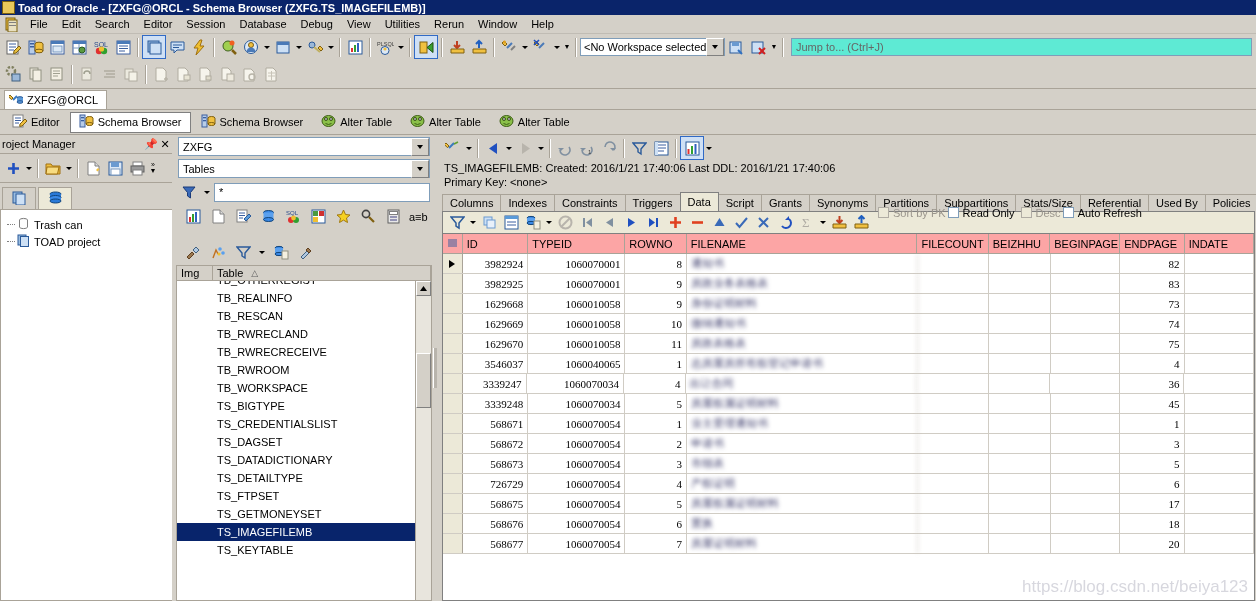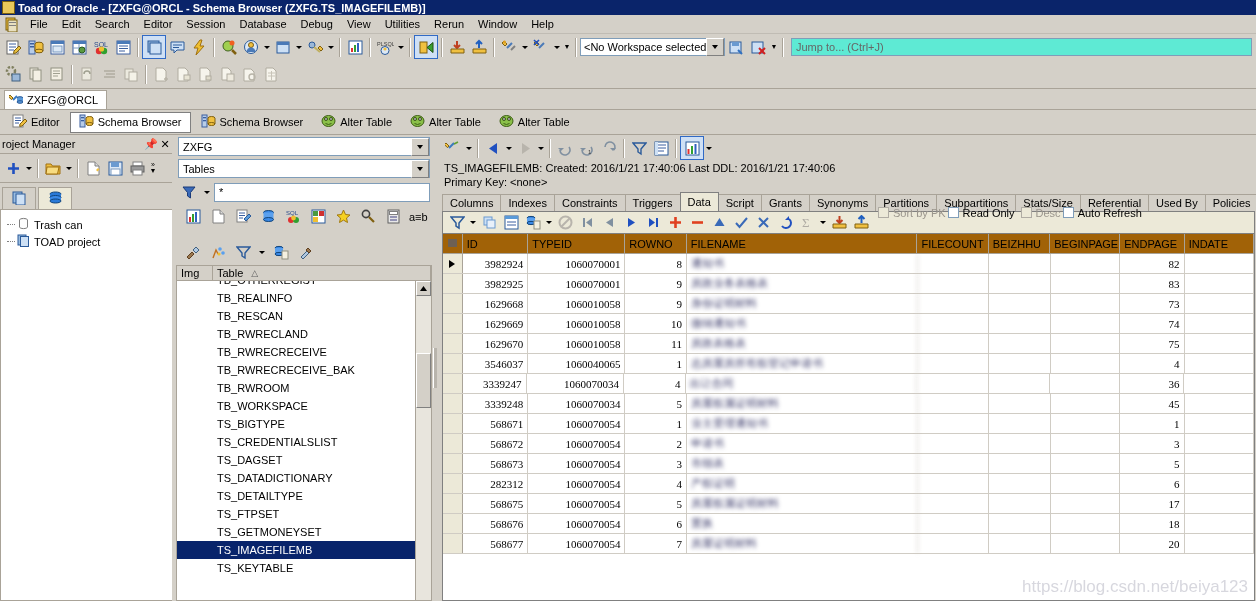"ID" .dg-head .h { background: #a16207 -> #fca5a5 }
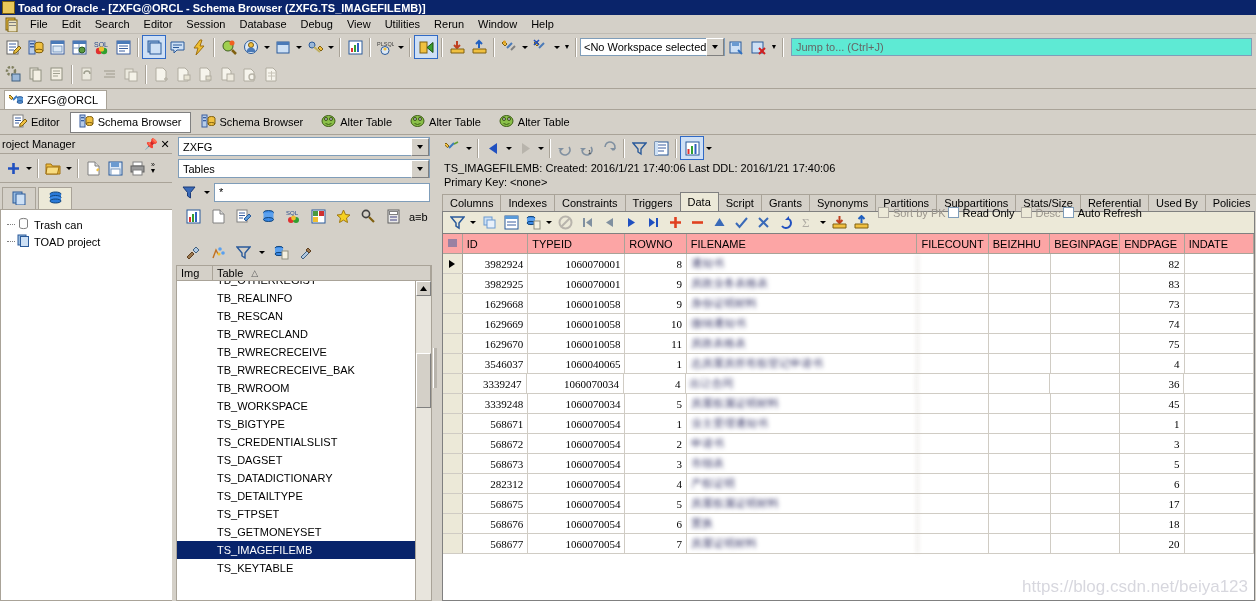"TB_RWRECRECEIVE_BAK" div.ol-row { html: <div> <span>TB_RWRECRECEIVE_BAK</span> </div> -> none }
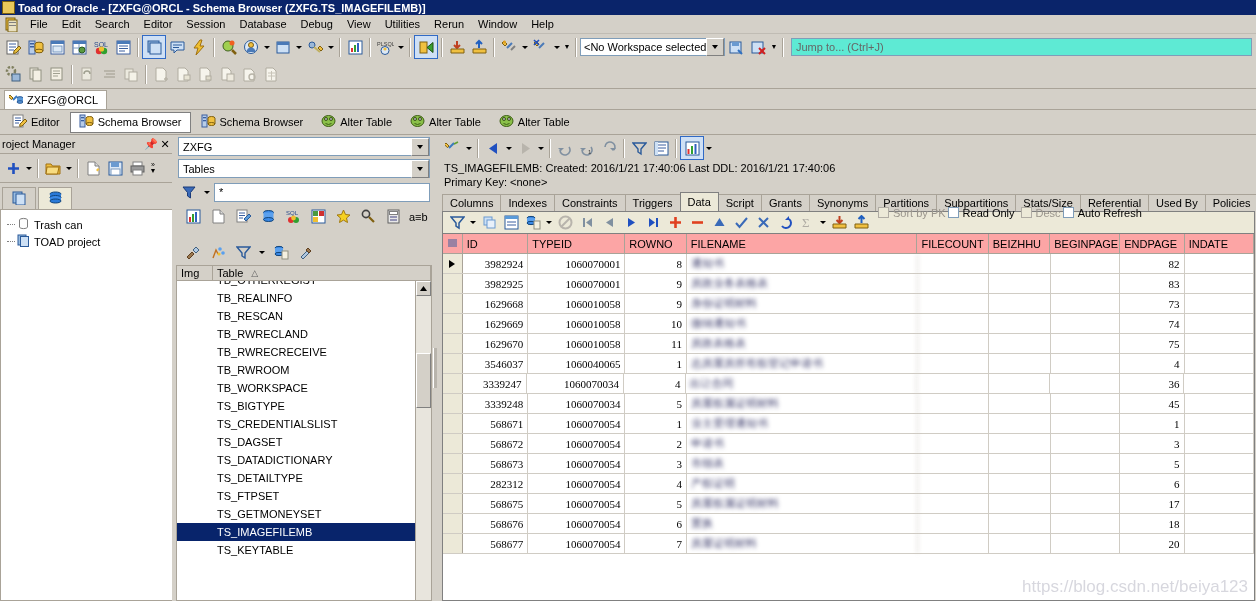"282312" div.c { text: 282312 -> 726729 }
